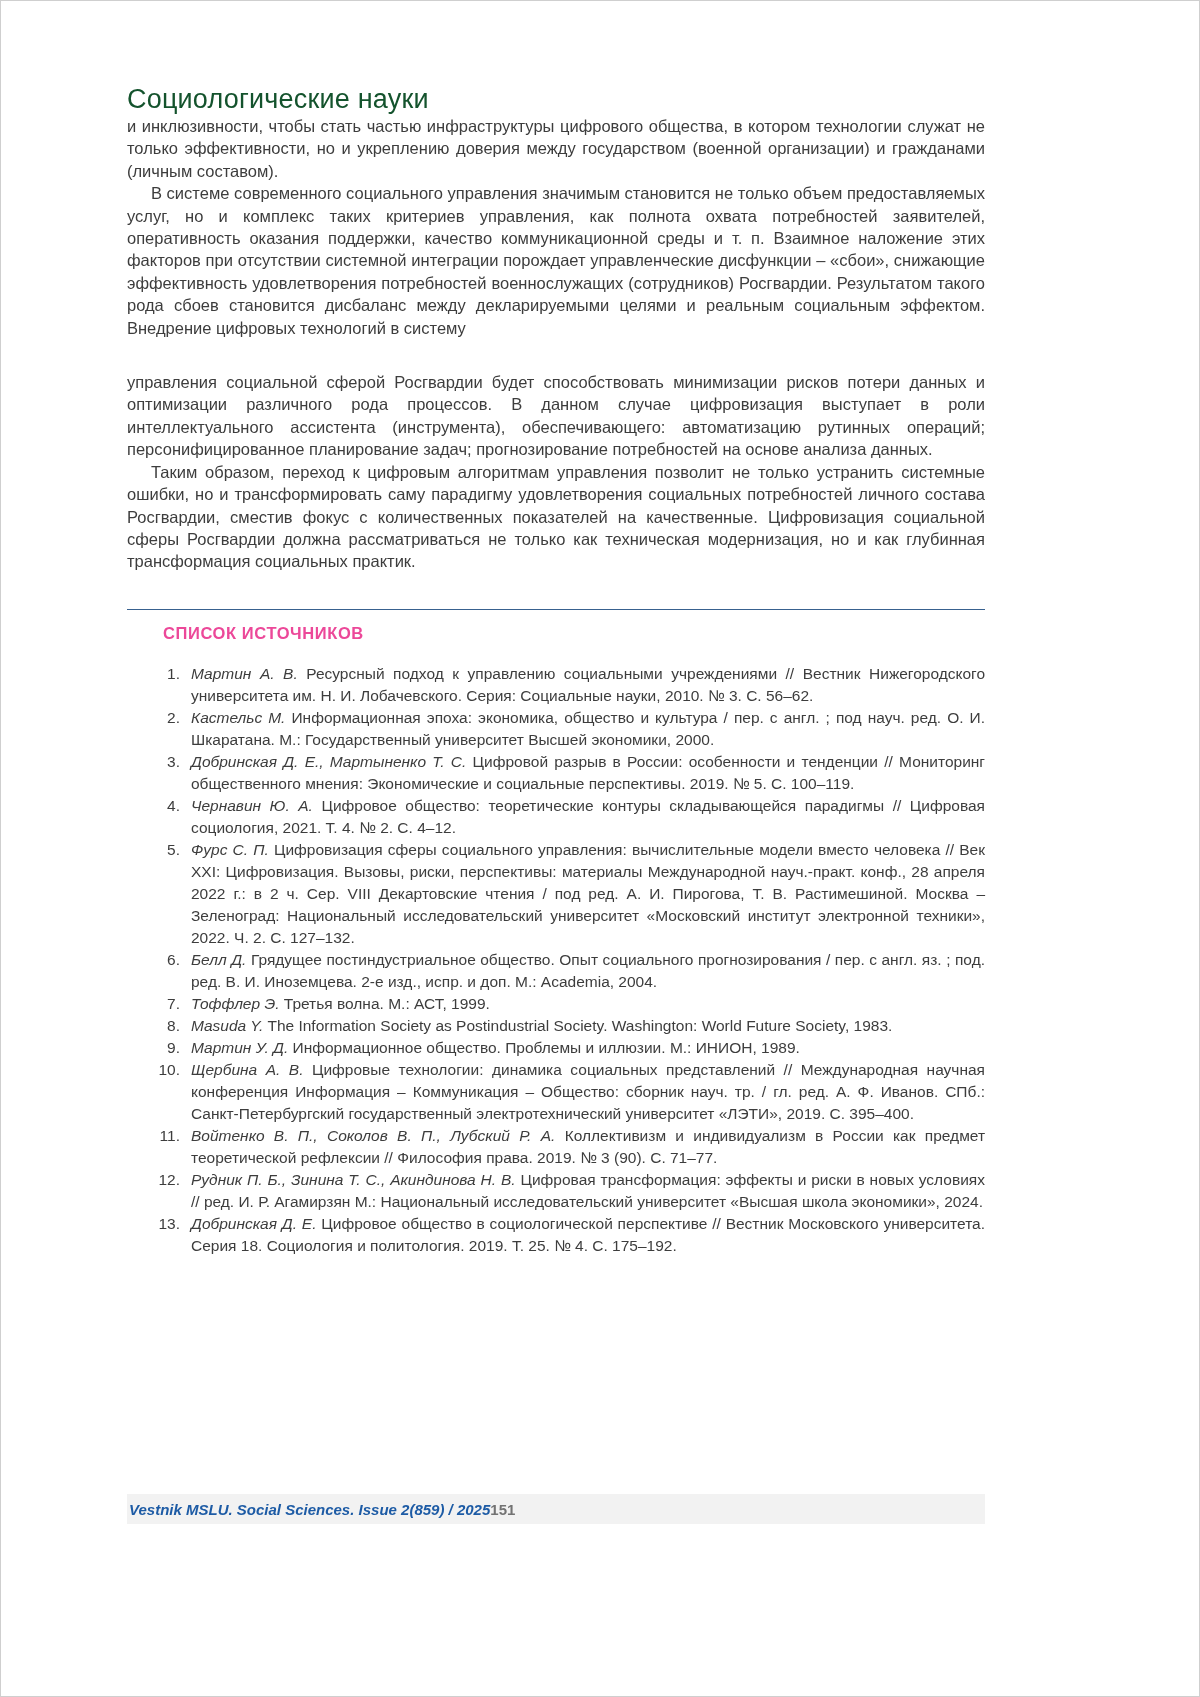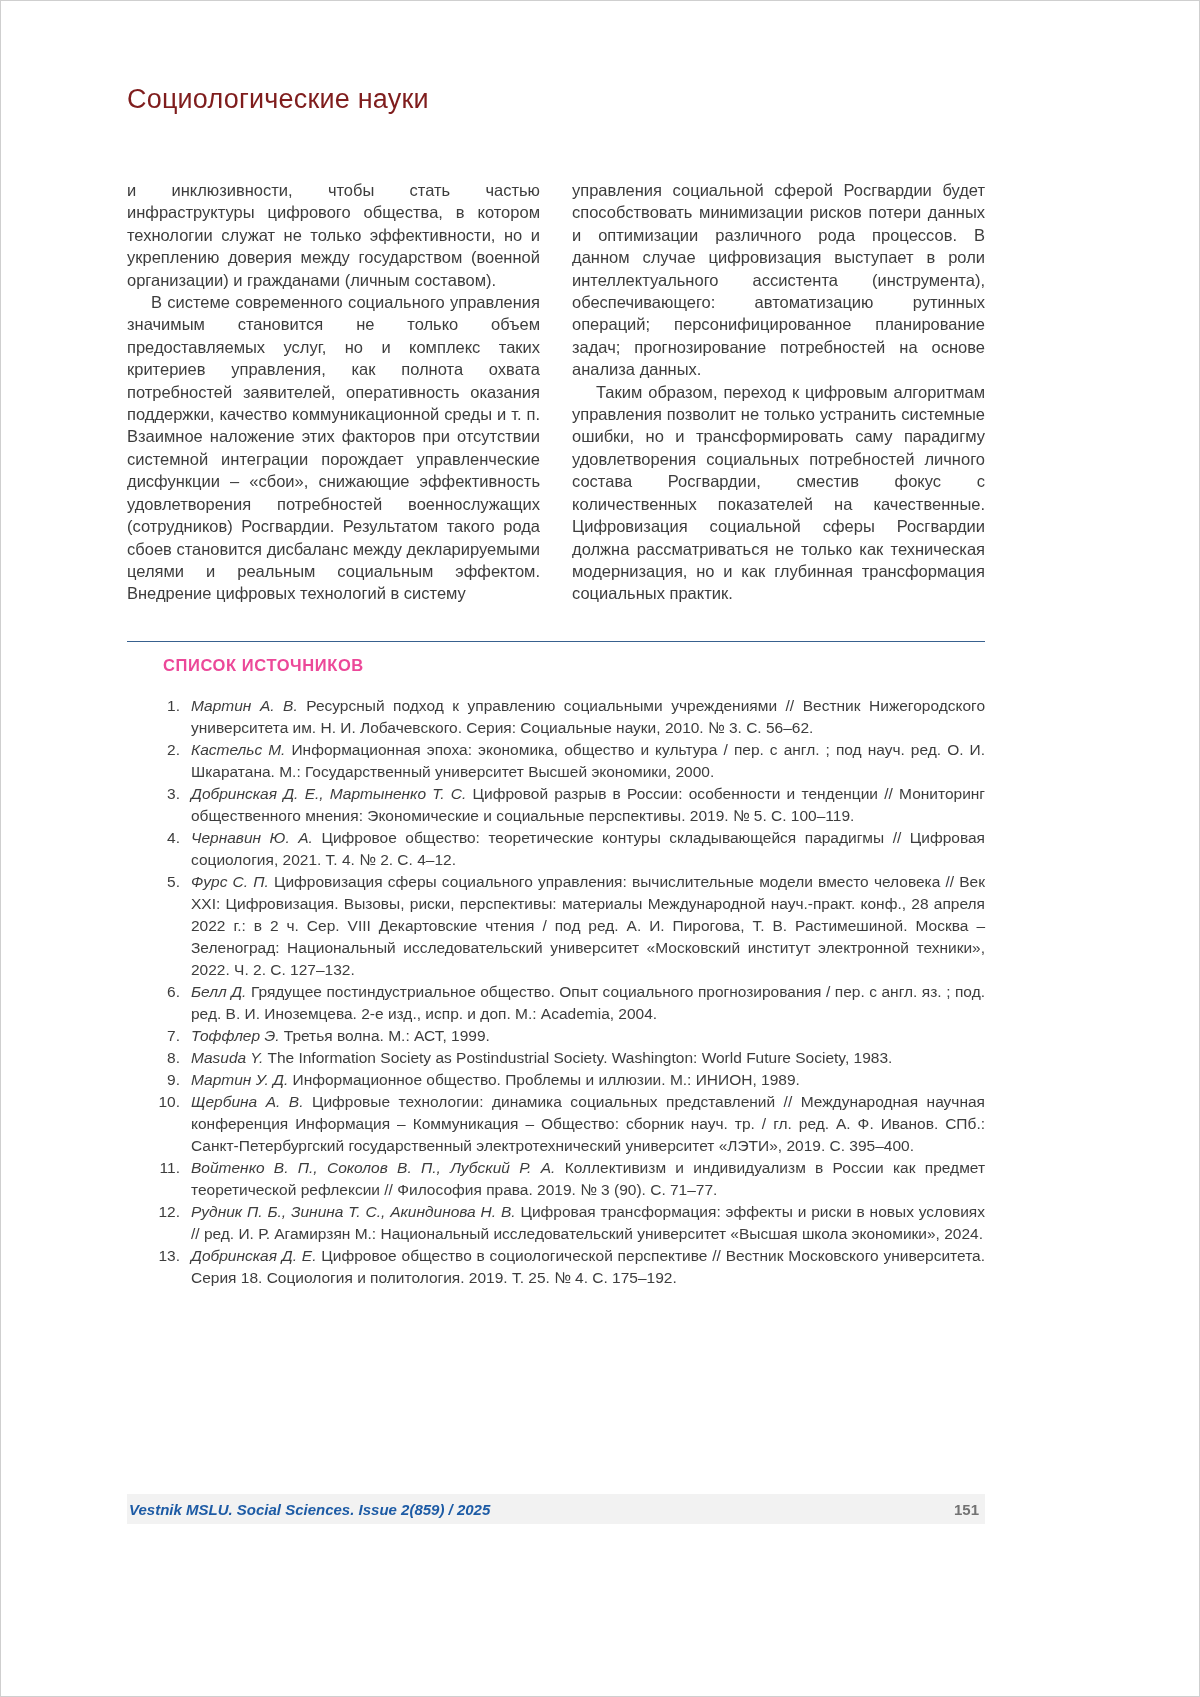"Социологические науки" h1.section-title { color: #7f1d1d -> #14532d }
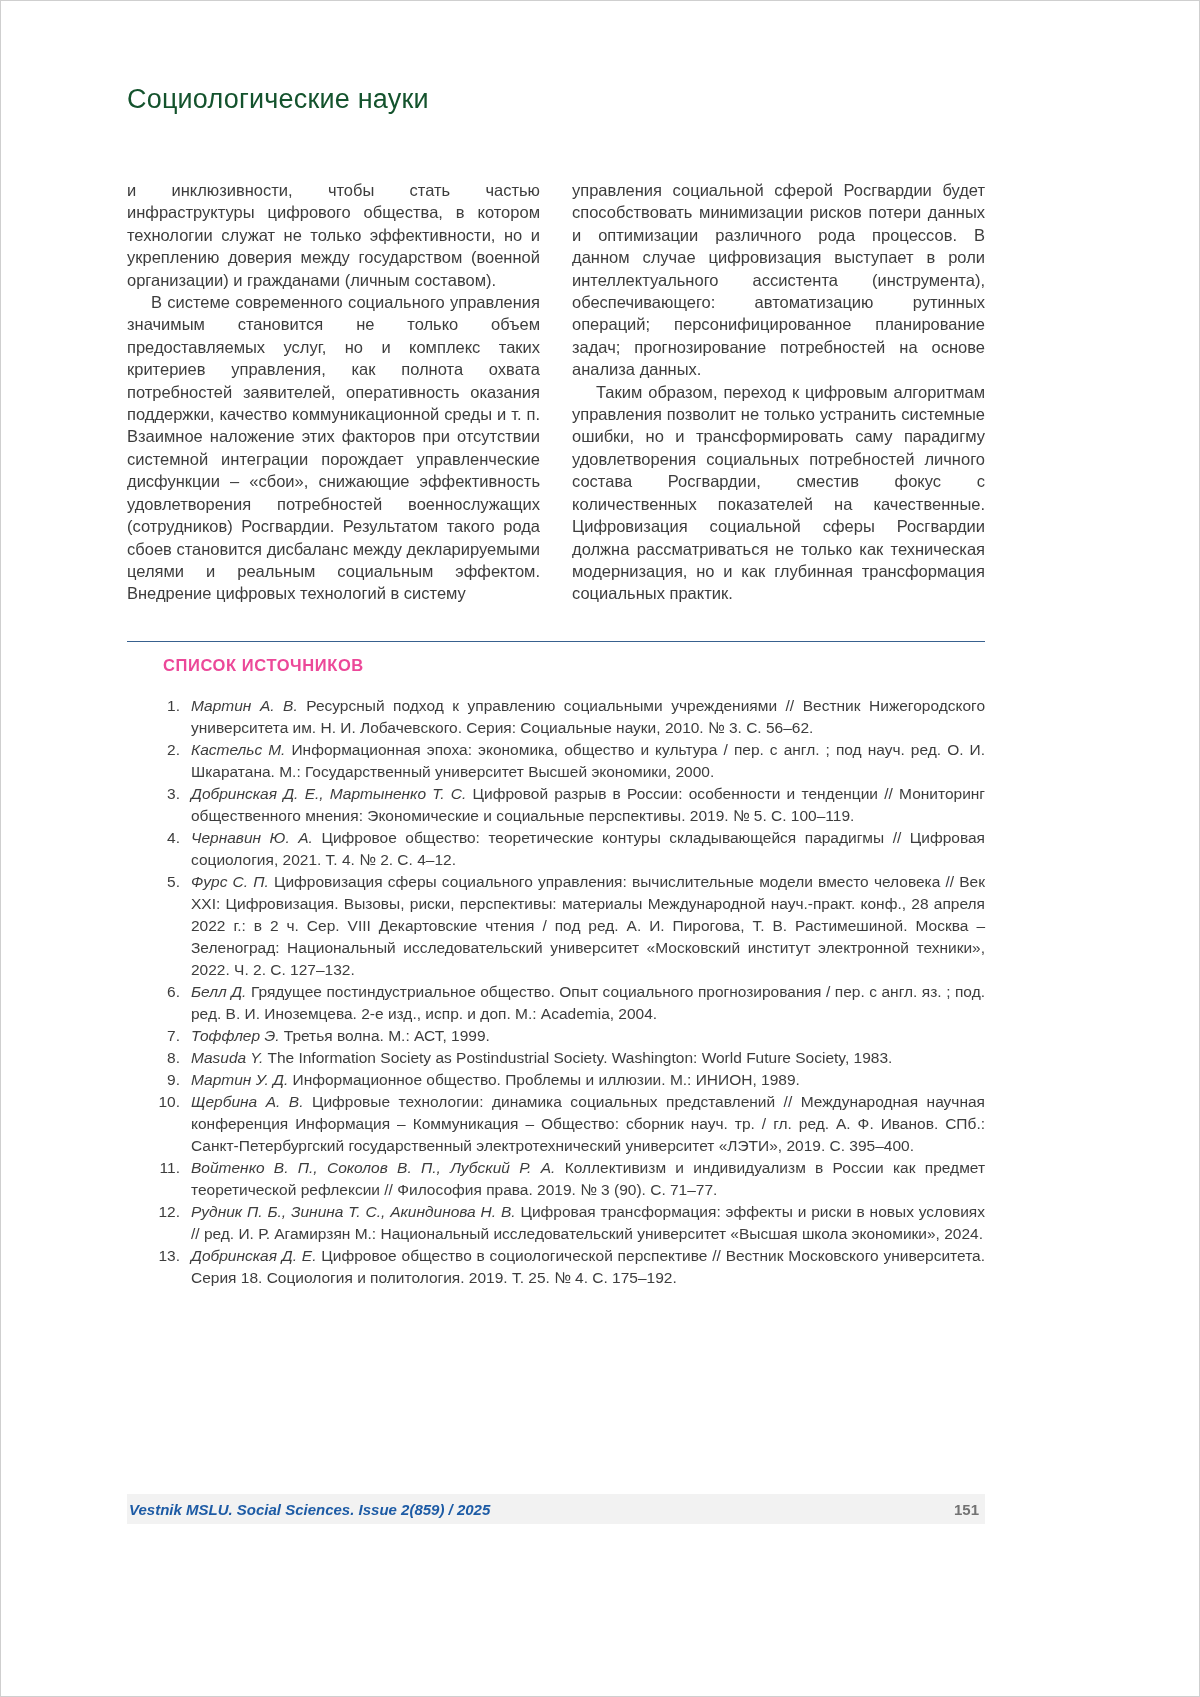"и инклюзивности, чтобы стать частью" .body-columns { flex-direction: none -> column; margin-top: 64px -> none }
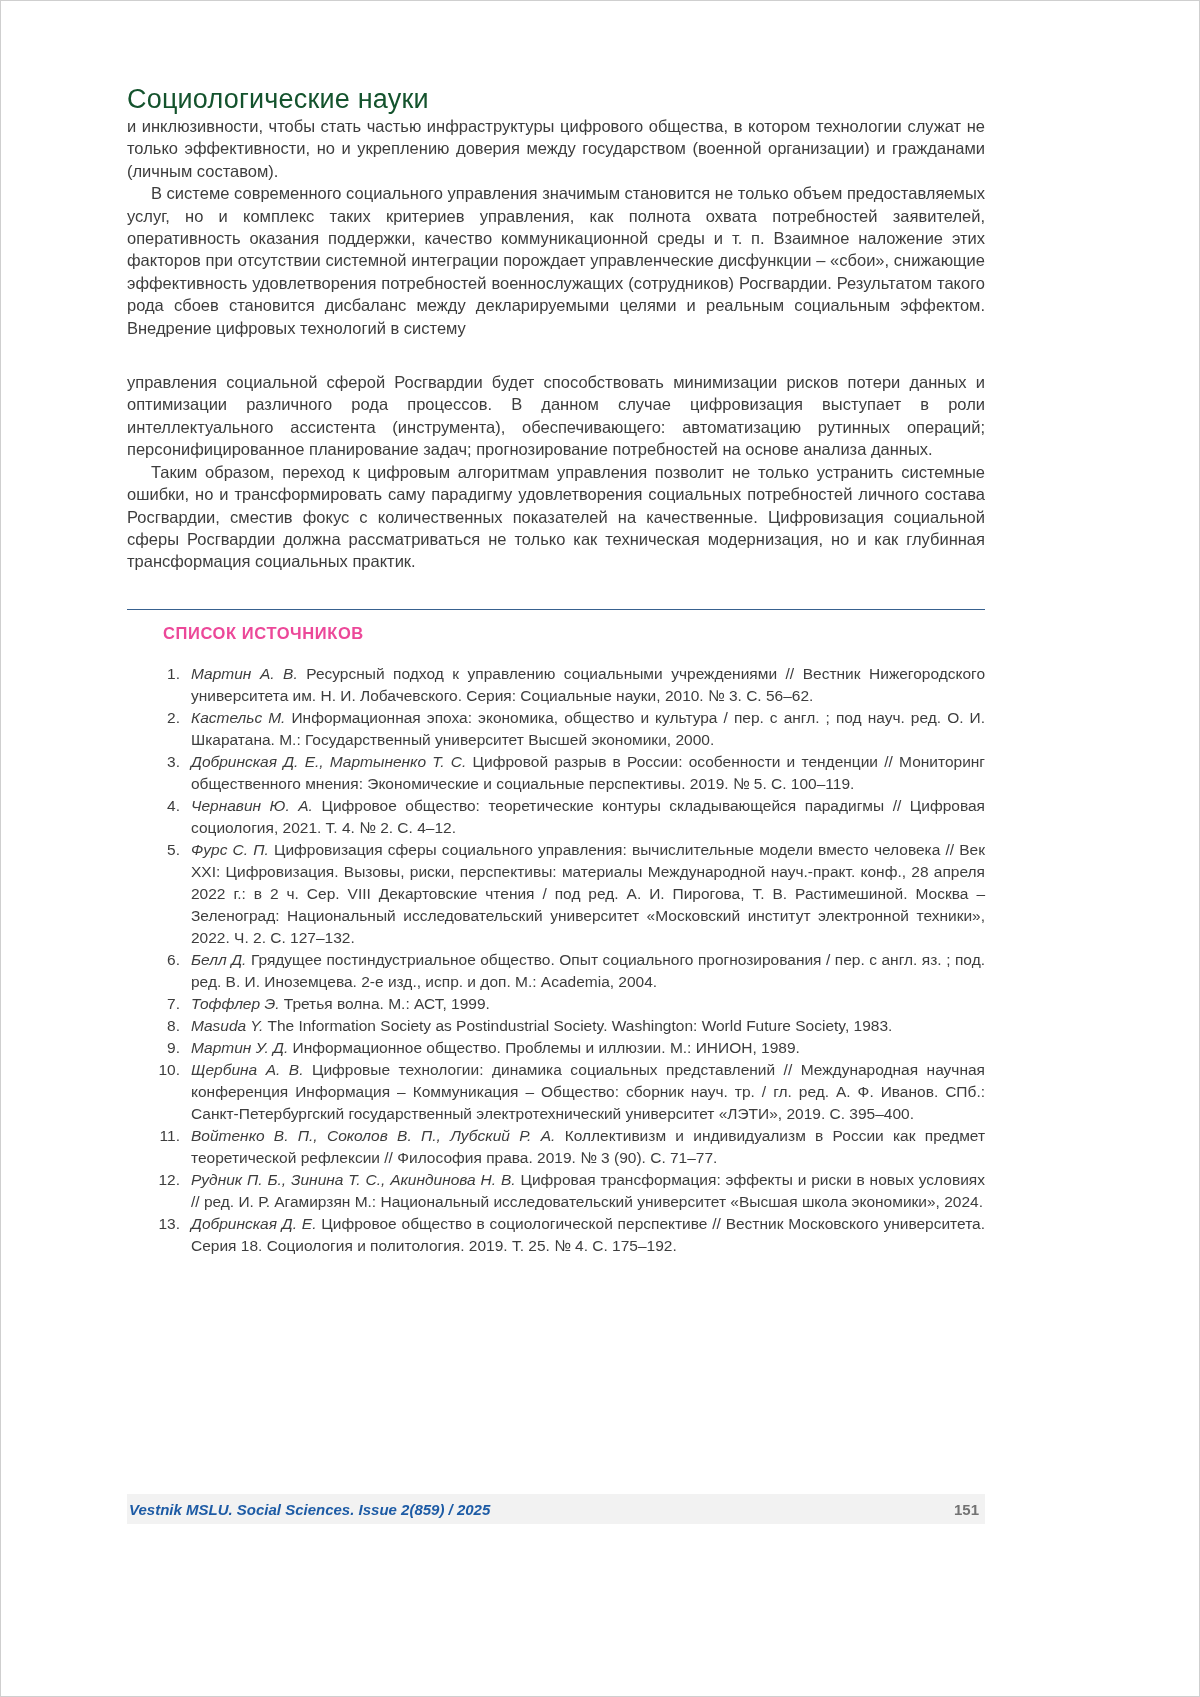"Vestnik MSLU. Social Sciences. Issue" .footer { justify-content: space-between -> none }
